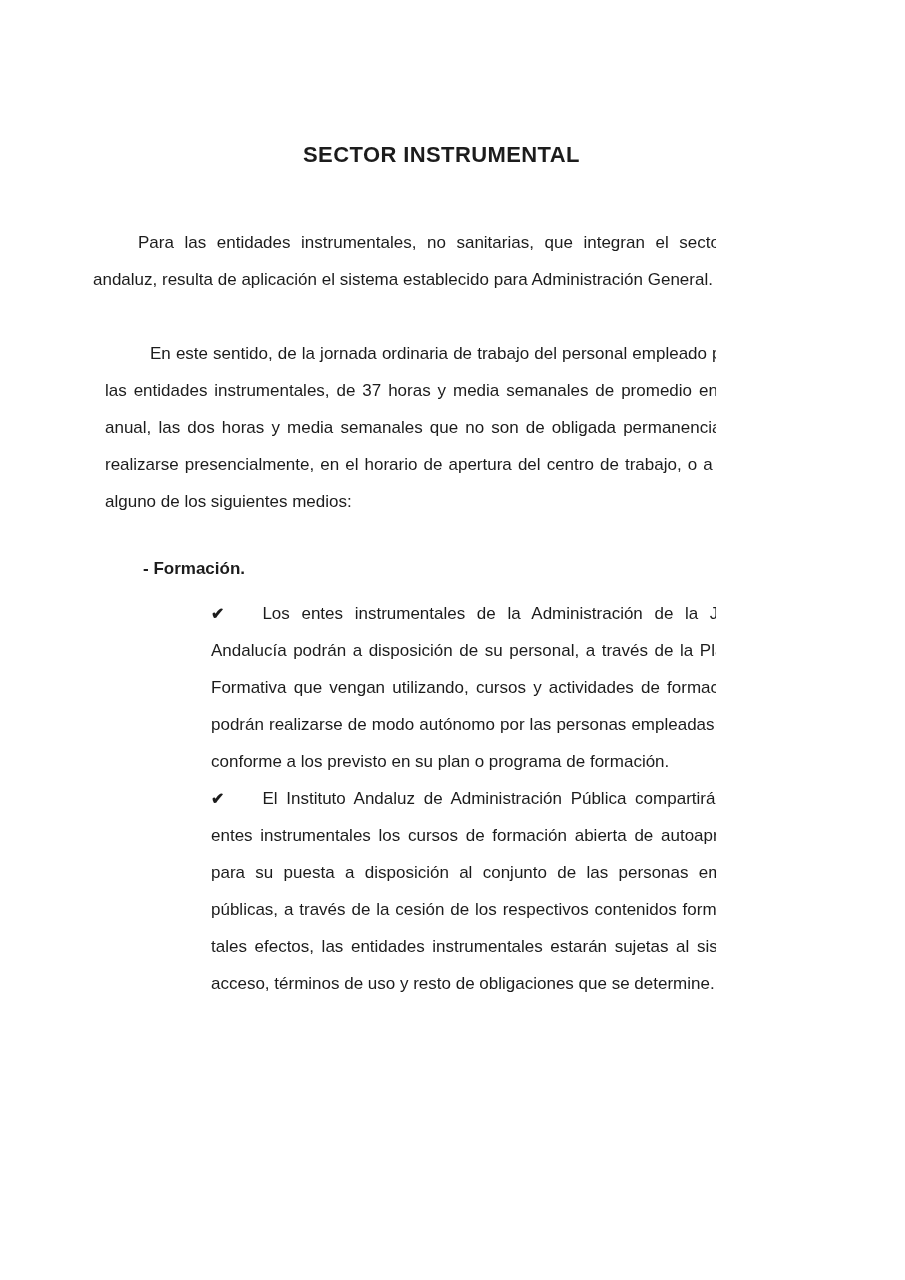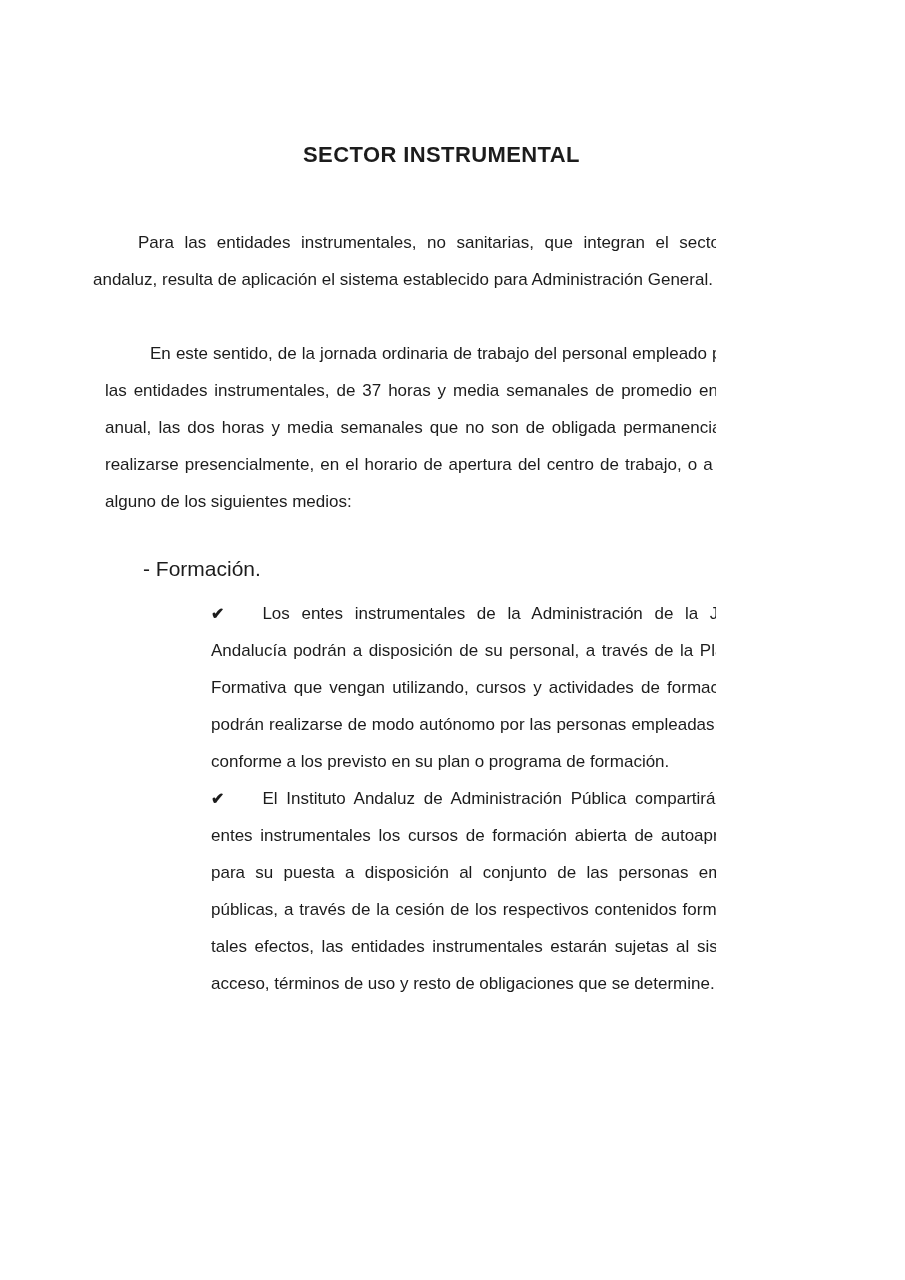"- Formación." .section-heading { font-size: 21px -> 17px; font-weight: 400 -> 700 }
